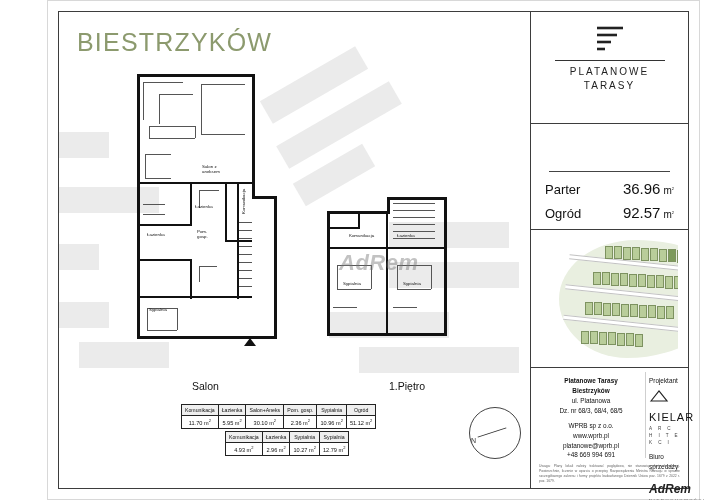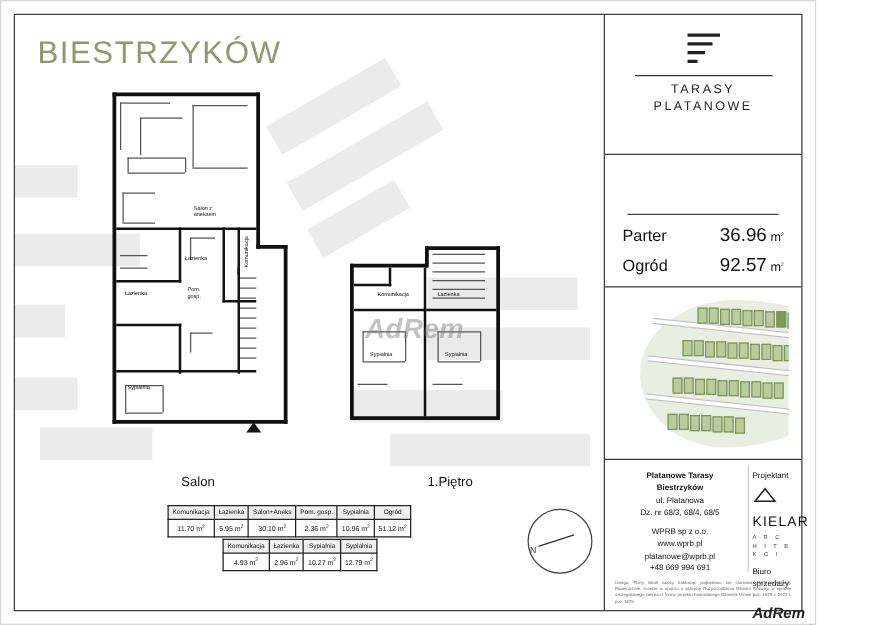"BIESTRZYKÓW" .sheet { margin-left: none -> 47px }
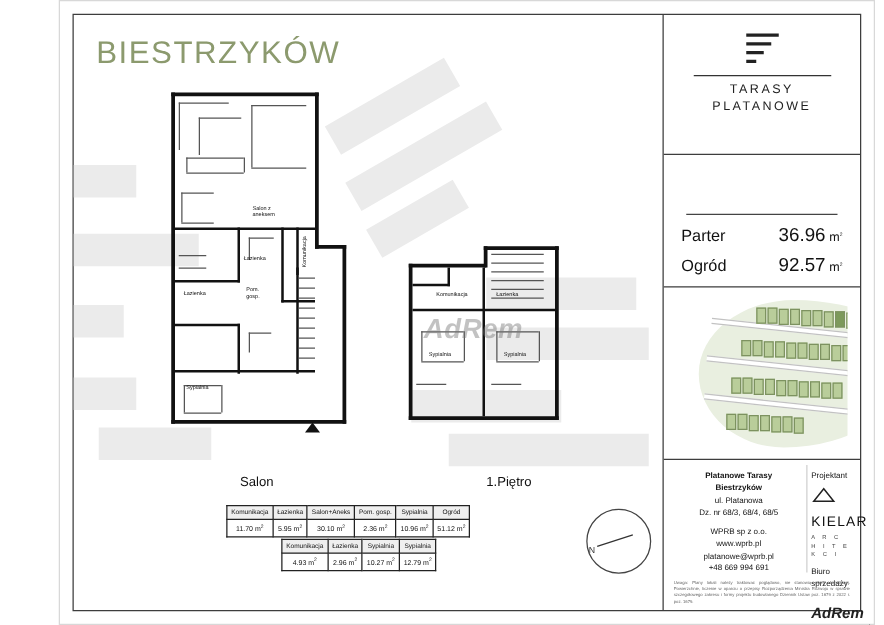"TARASY" div.logo-text { order: before "PLATANOWE" -> after "PLATANOWE" }
